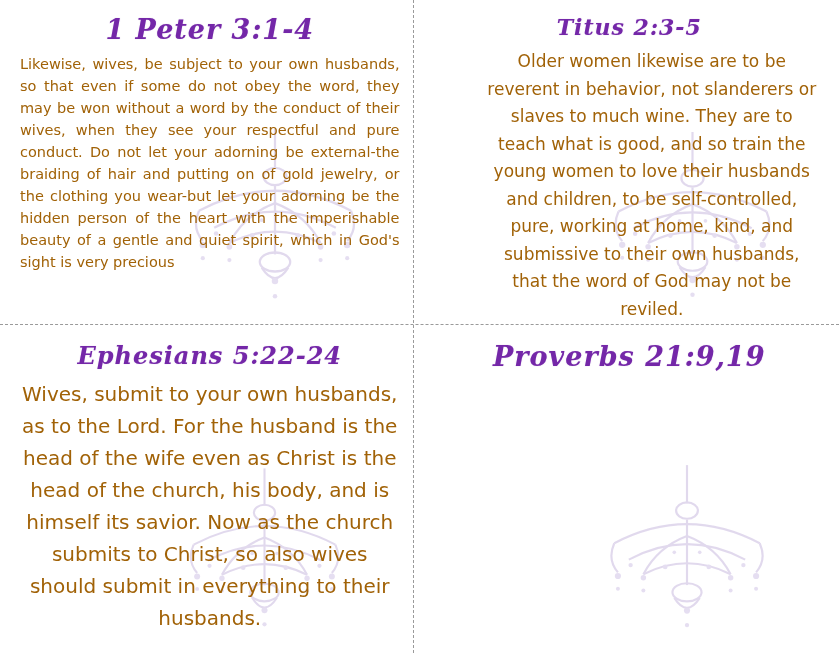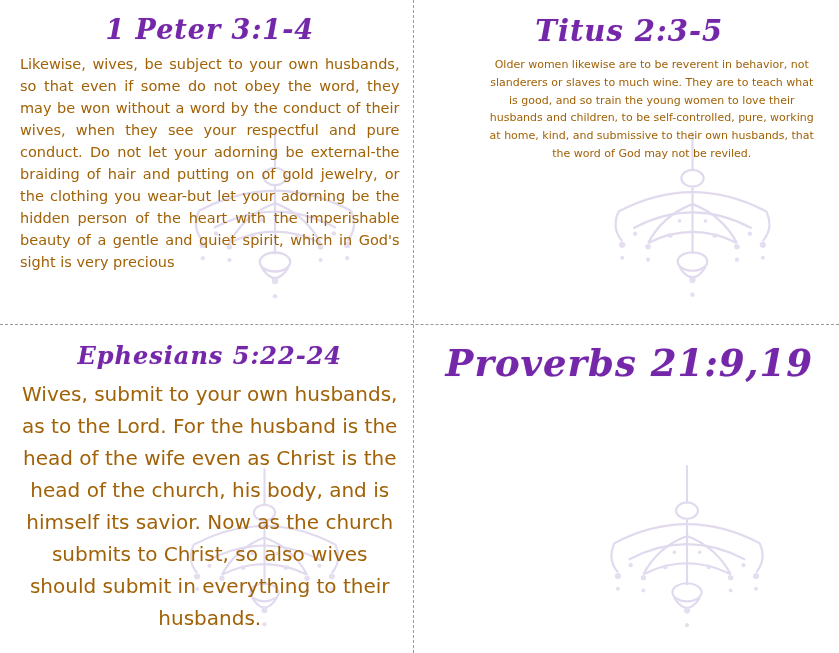"Titus 2:3-5" .t-titus { font-size: 29px -> 22px }
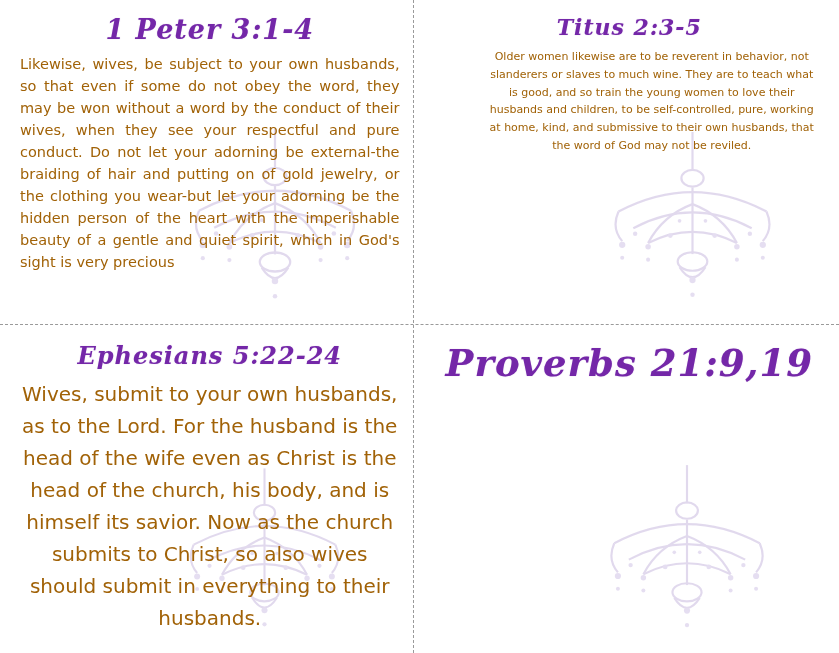"Older women likewise are to" .v-titus { font-size: 11px -> 17px }
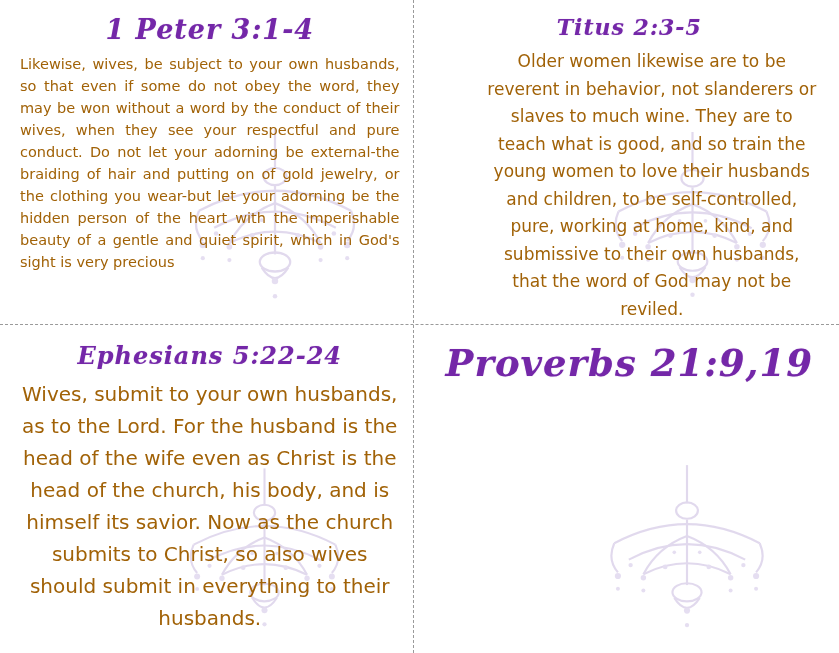"Proverbs 21:9,19" .t-prov { font-size: 37px -> 27px }
